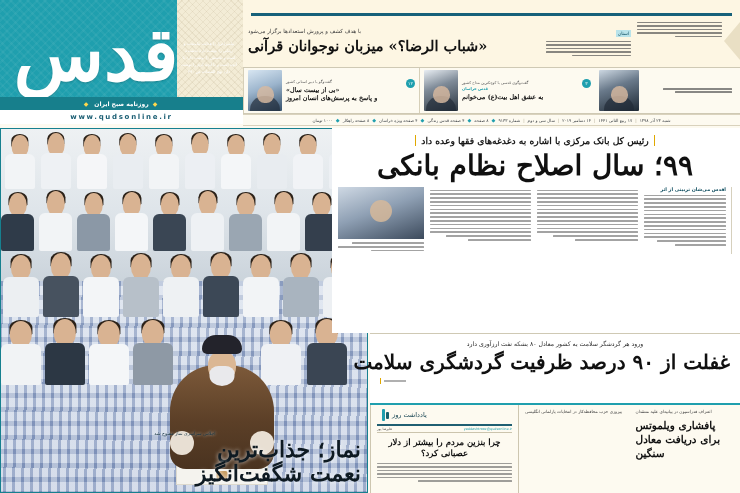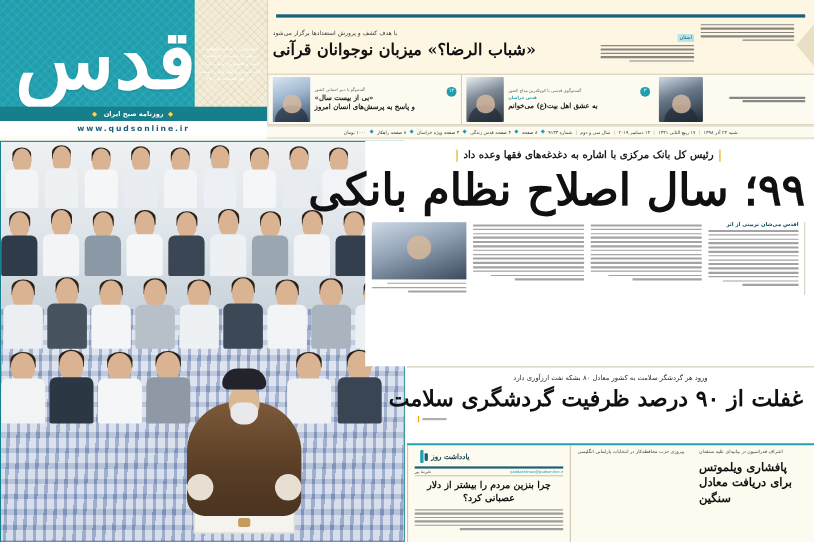"۹۹؛ سال اصلاح نظام بانکی" .lead-head { font-size: 40px -> 28px }
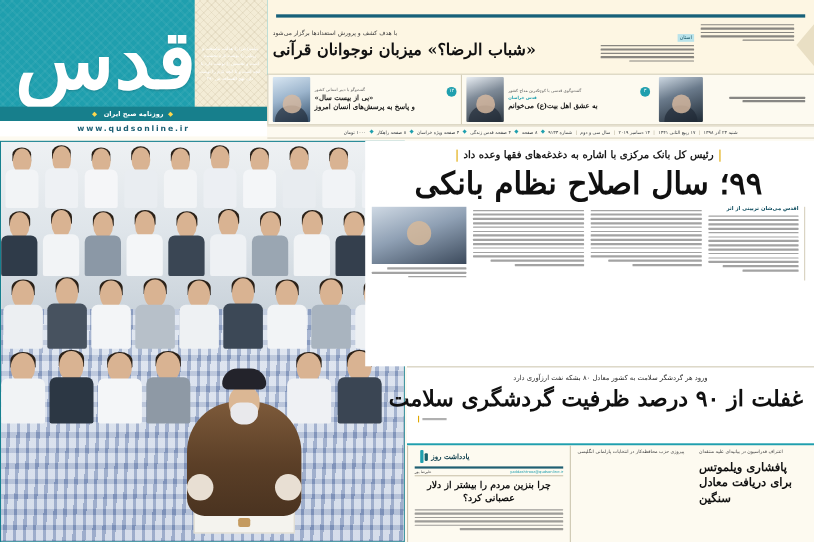"یادداشت روز" .bnote-title { font-weight: bold -> normal }
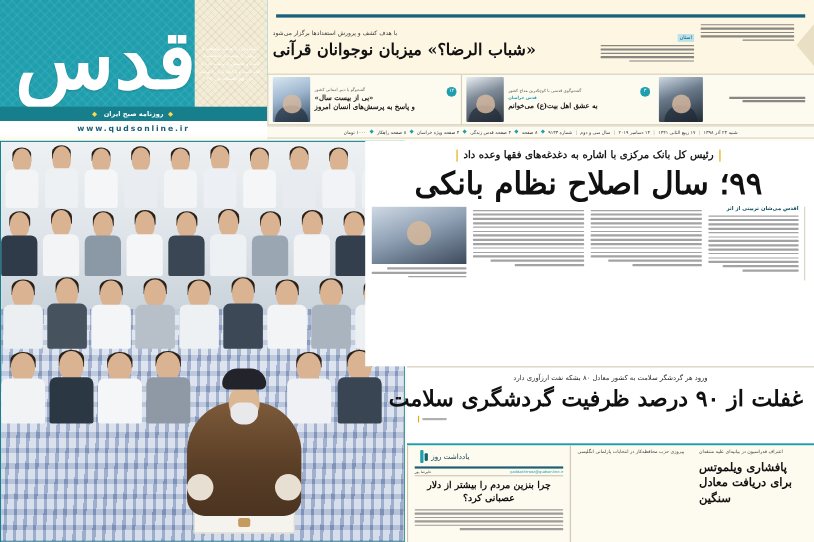"نماز؛ جذاب‌ترین" div.photo-caption { html: none -> <div> <div>اجلاس سراسری نماز مفتوح شد</div> <div>نماز؛ جذاب‌ترین</div> <div>نعمت شگفت‌انگیز</div> </div> }
